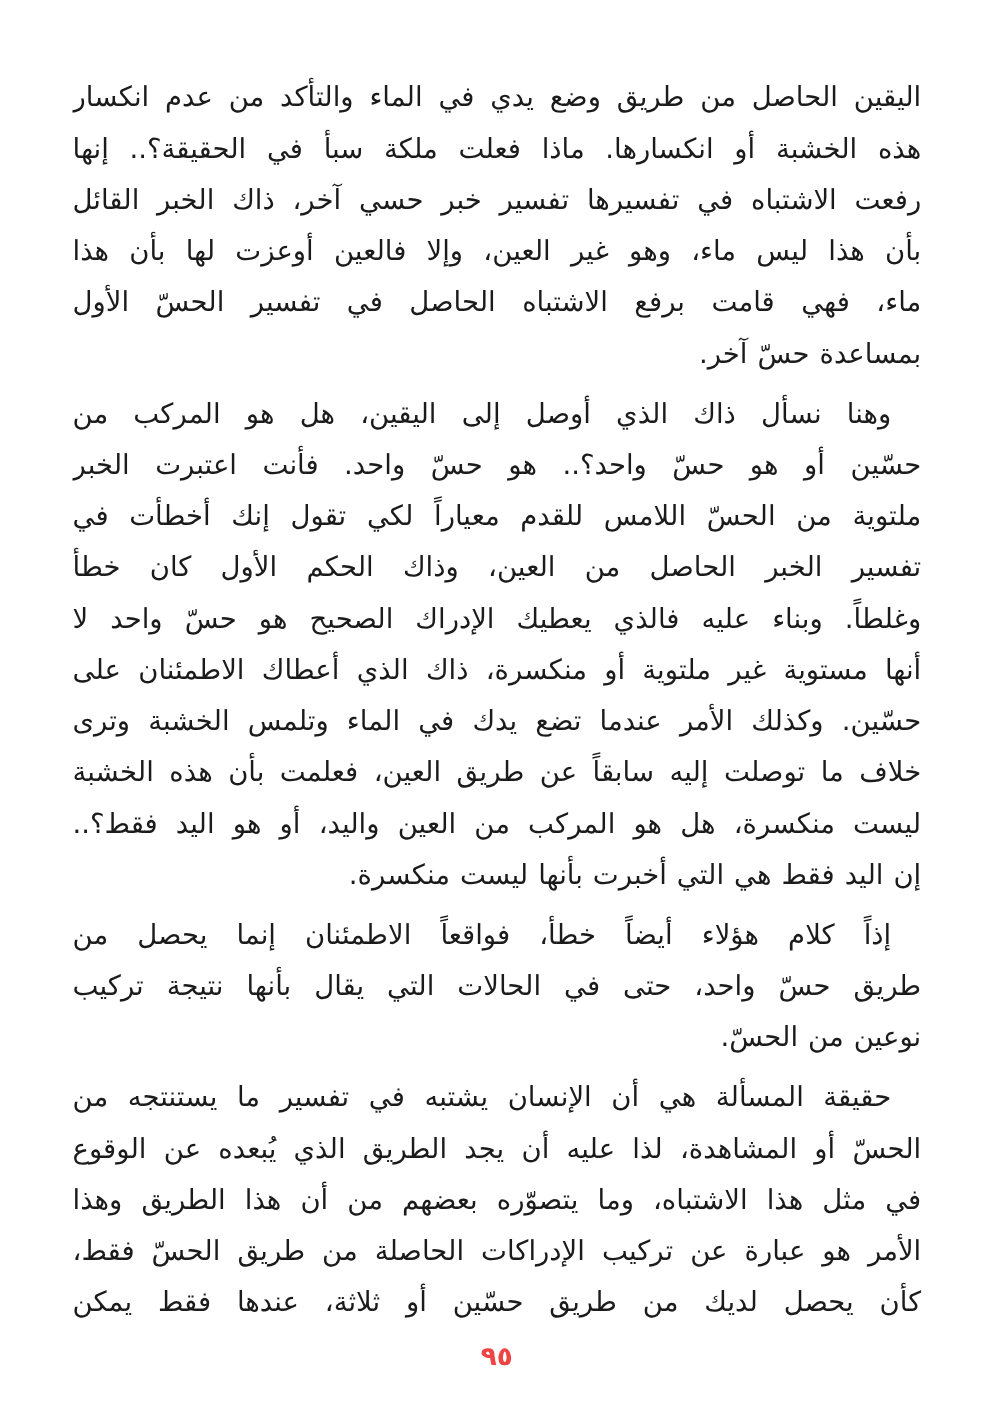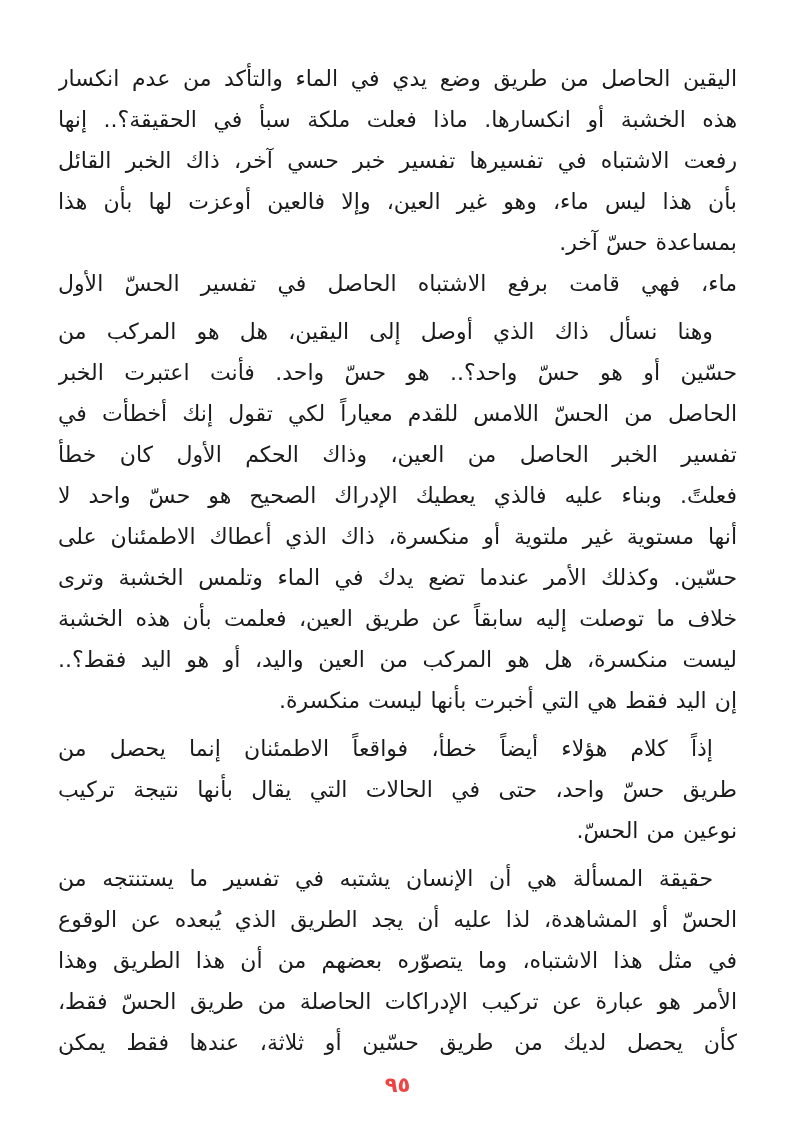"بمساعدة حسّ آخر." div.line { order: before "ماء، فهي قامت برفع الاشتباه" -> after "ماء، فهي قامت برفع الاشتباه" }
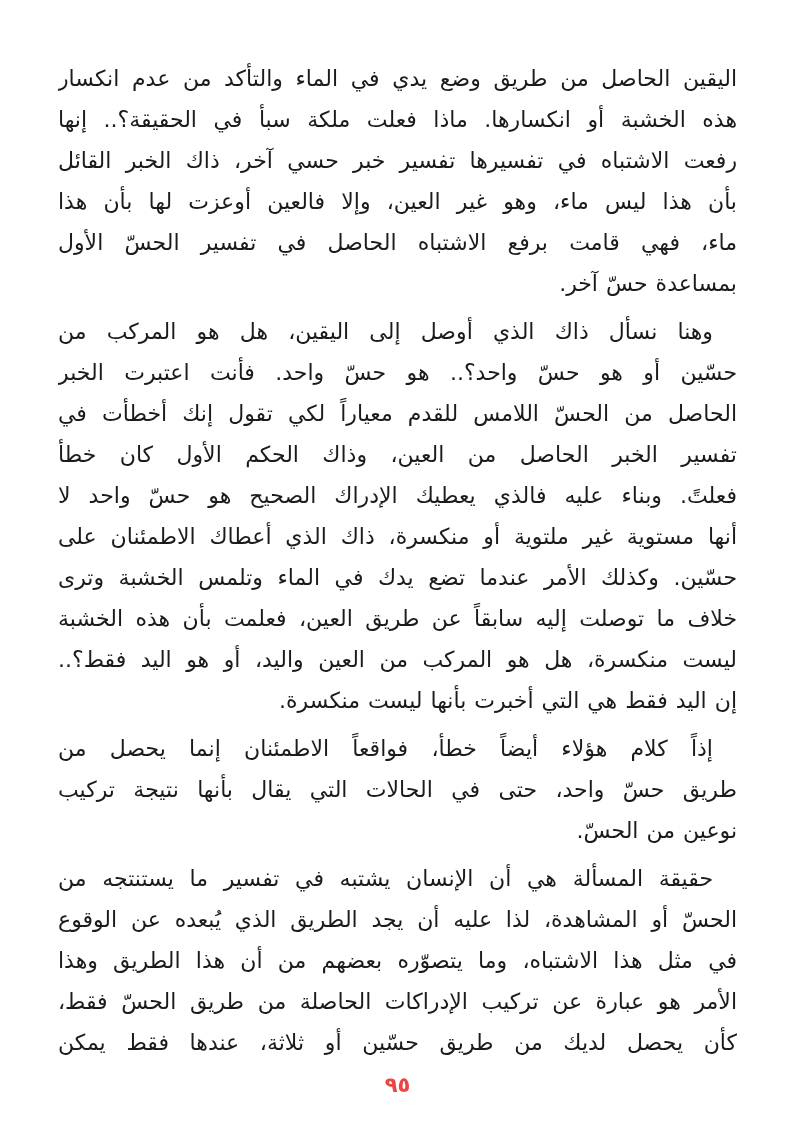"الحاصل من الحسّ اللامس للقدم" div.line { text: الحاصل -> ملتوية }
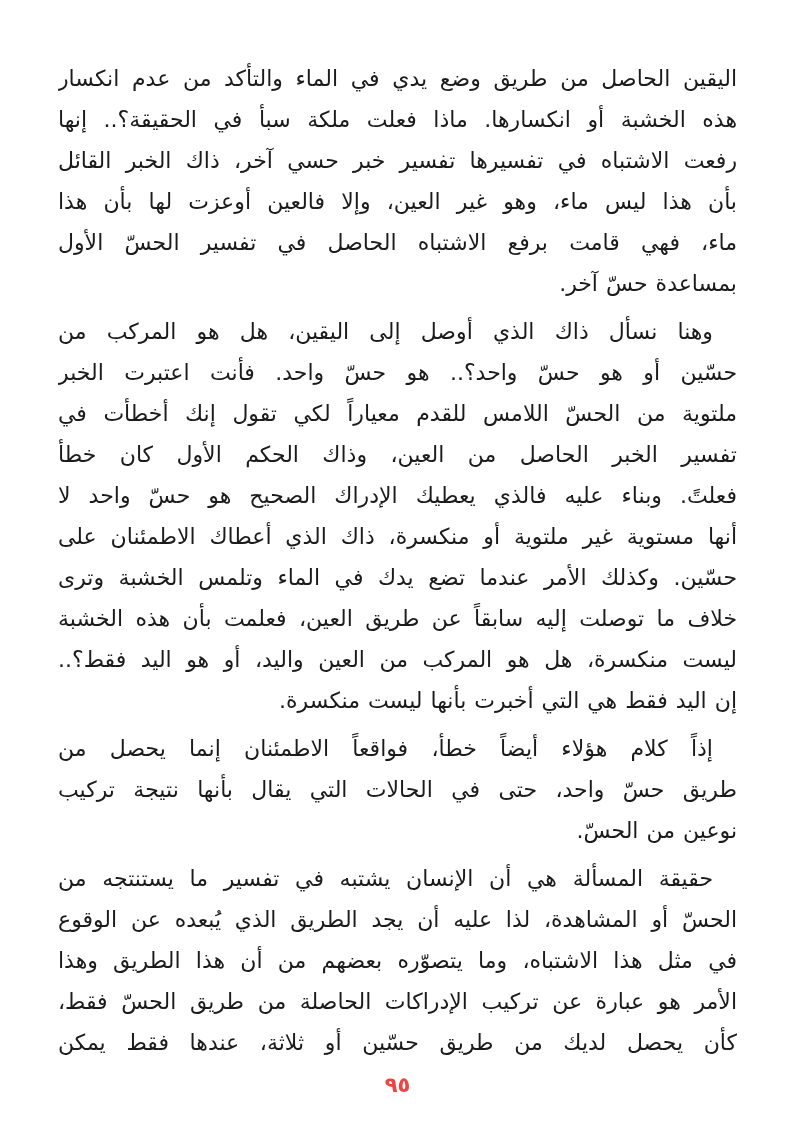"فعلتً. وبناء عليه فالذي يعطيك" div.line { text: فعلتً -> وغلطاً }
